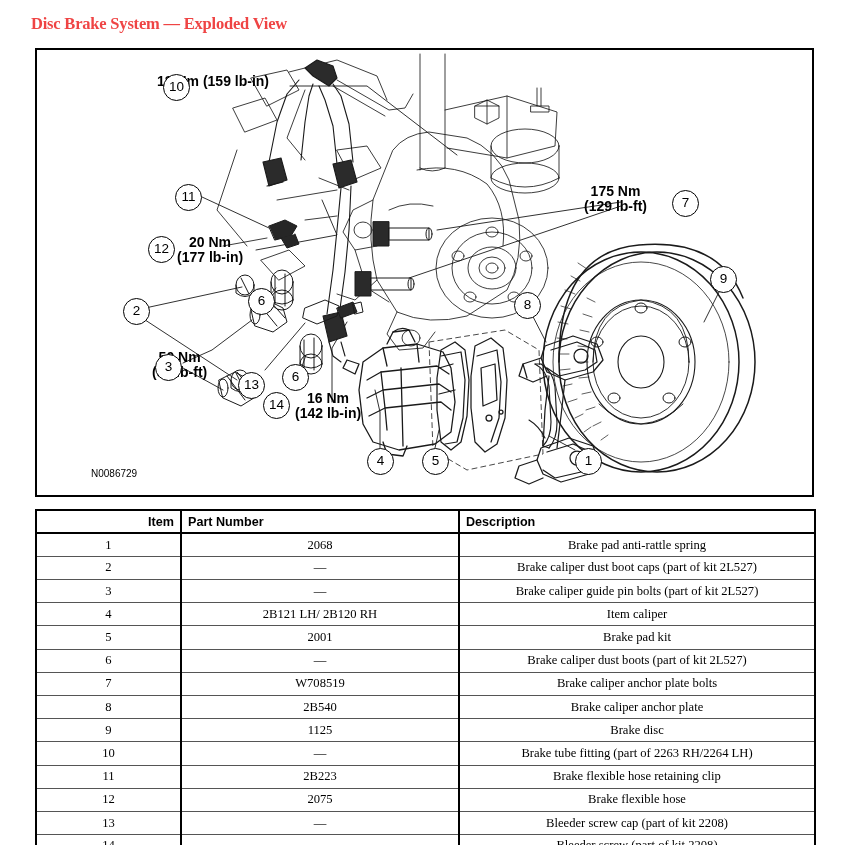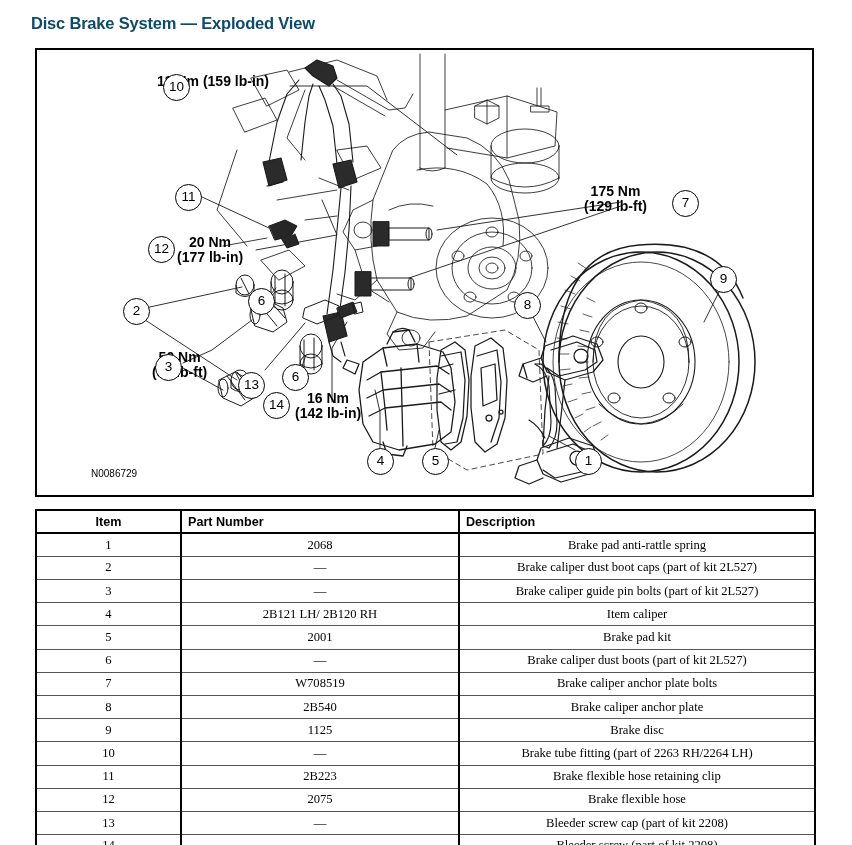"Disc Brake System — Exploded" #title { color: #0c4a6e -> #ef4444; font-family: Liberation Sans, sans-serif -> Liberation Serif, serif }
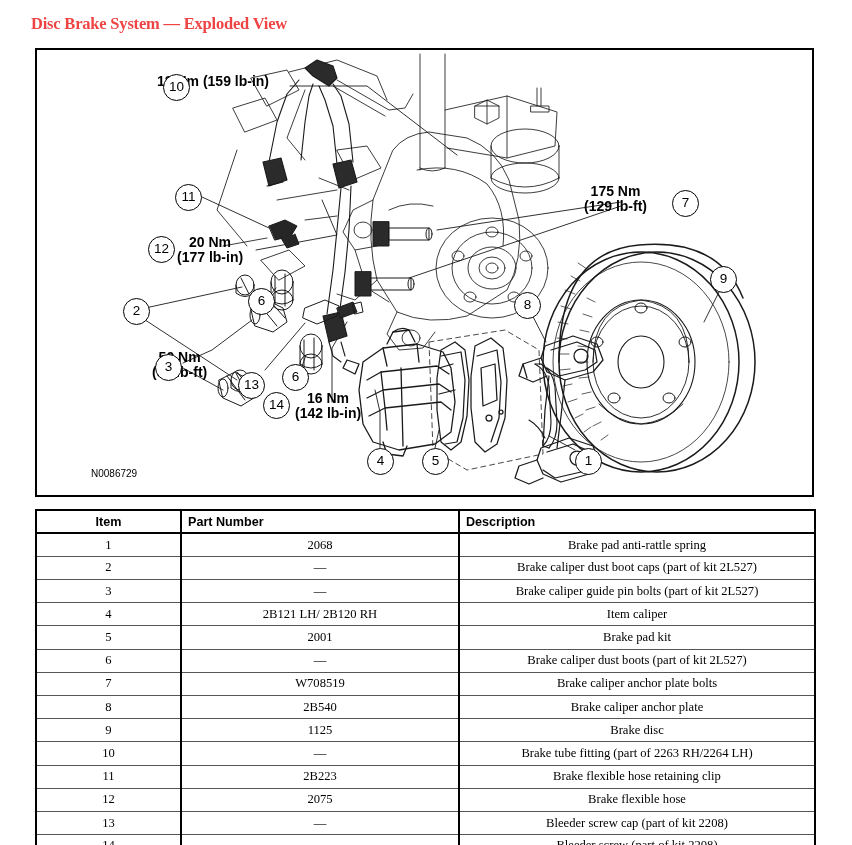"Item" #parts-table th.h-item { text-align: center -> right }
